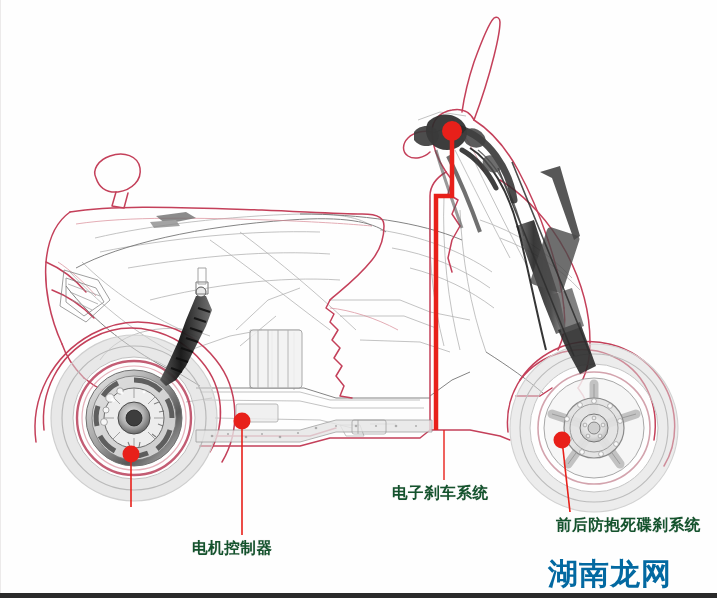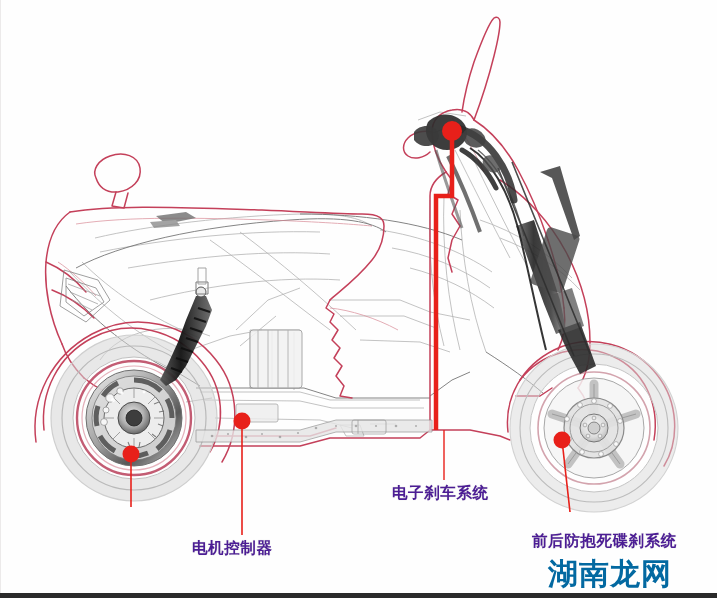"电子刹车系统" .label { color: #4c1d95 -> #14532d }
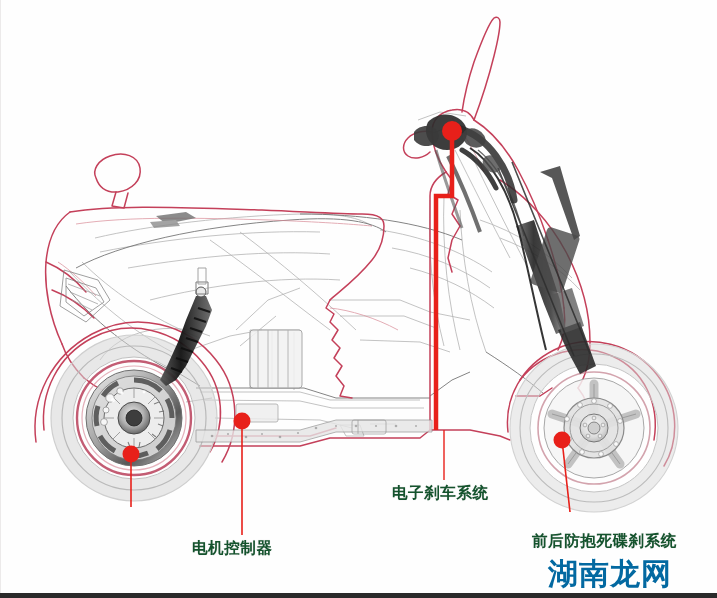"前后防抱死碟刹系统" #label-abs { left: 532px -> 556px; margin-top: 16px -> none }
